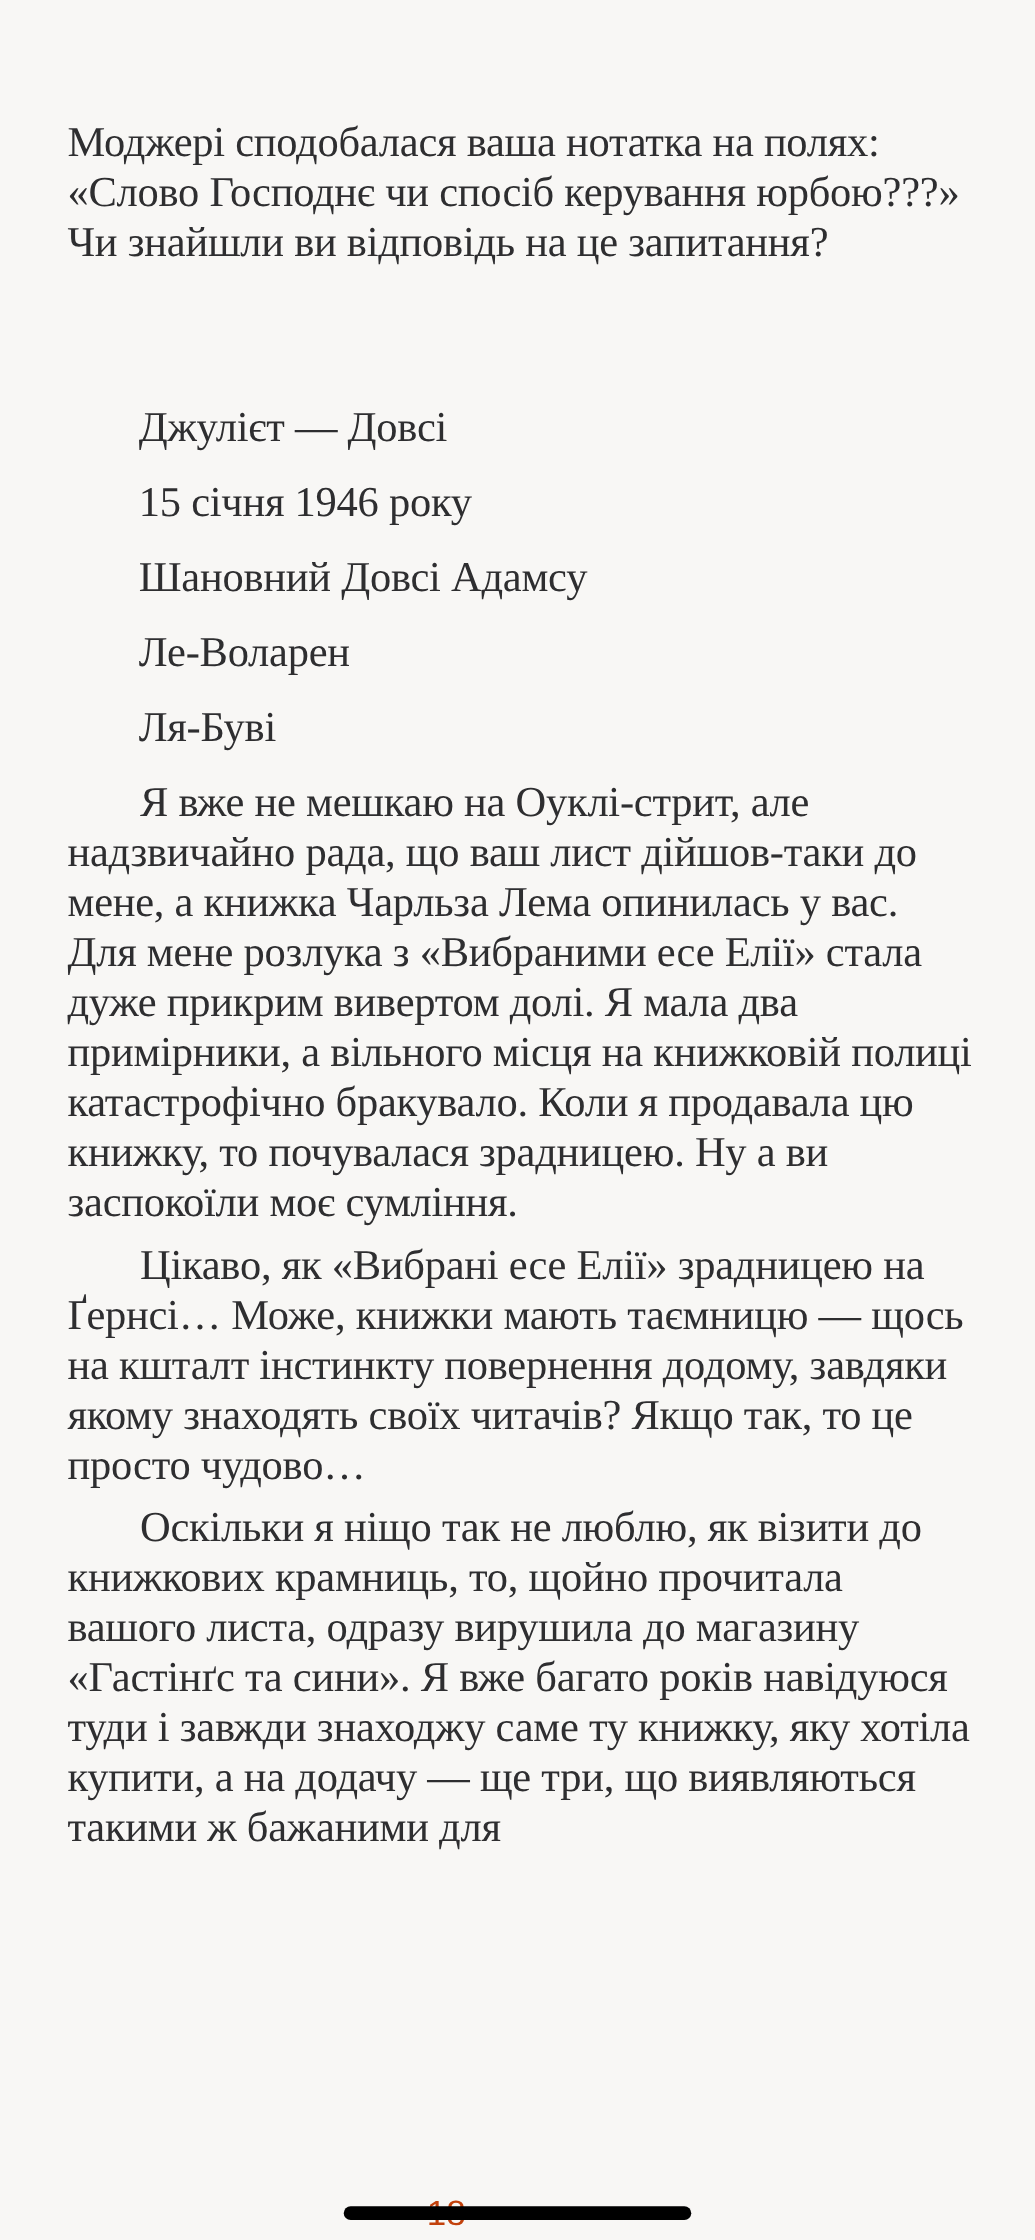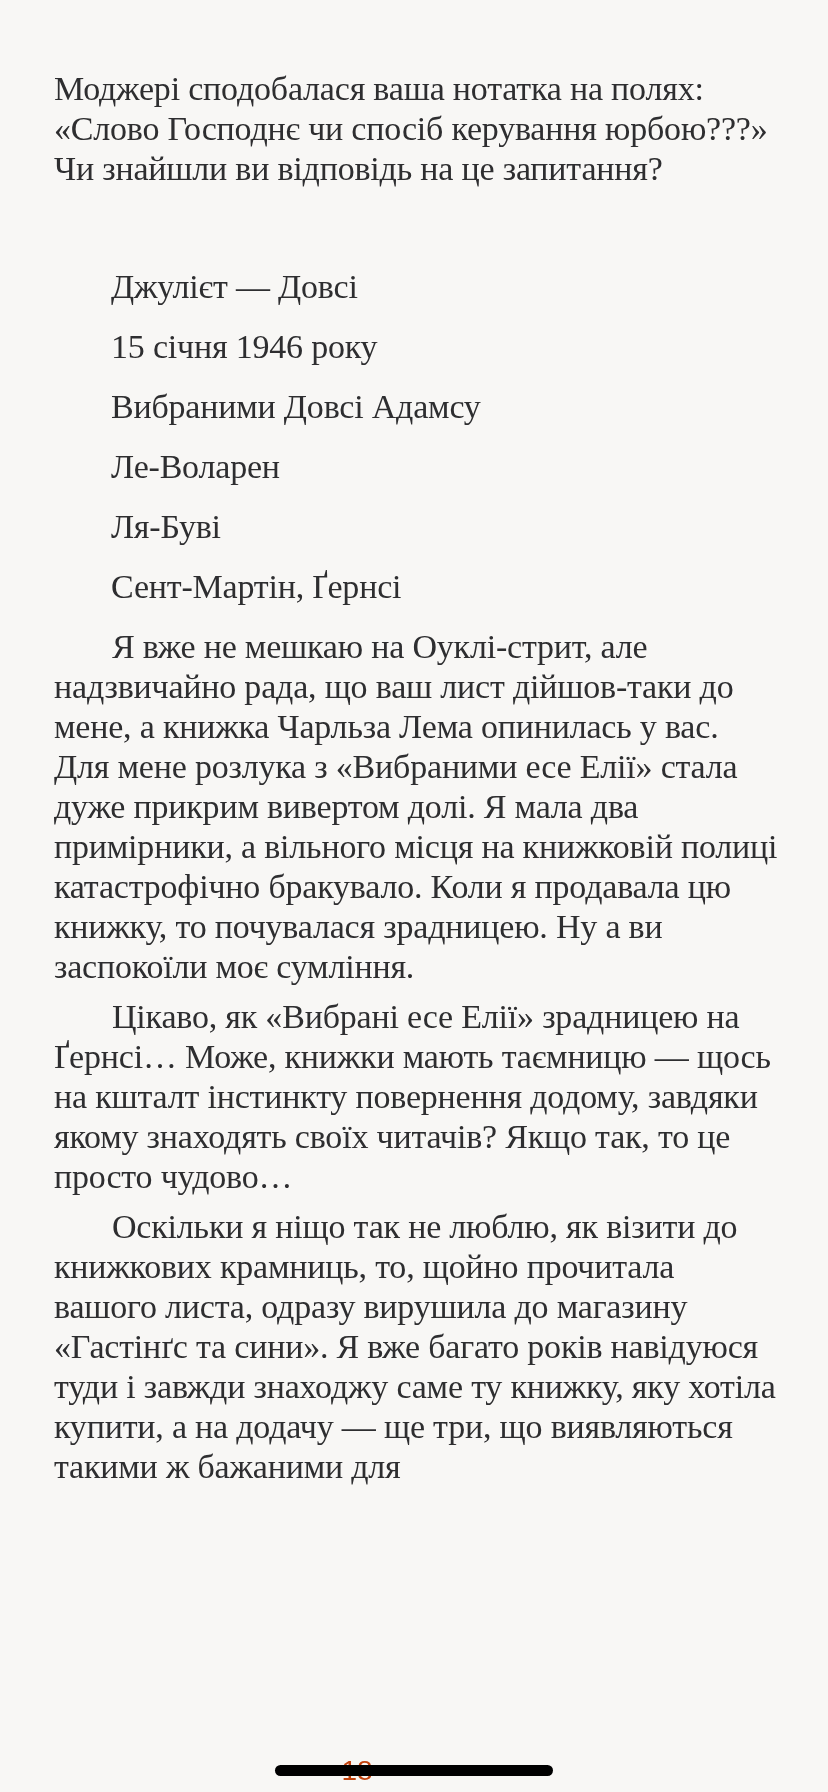"Моджері сподобалася ваша нотатка на" .content { padding-top: 69px -> 95px }
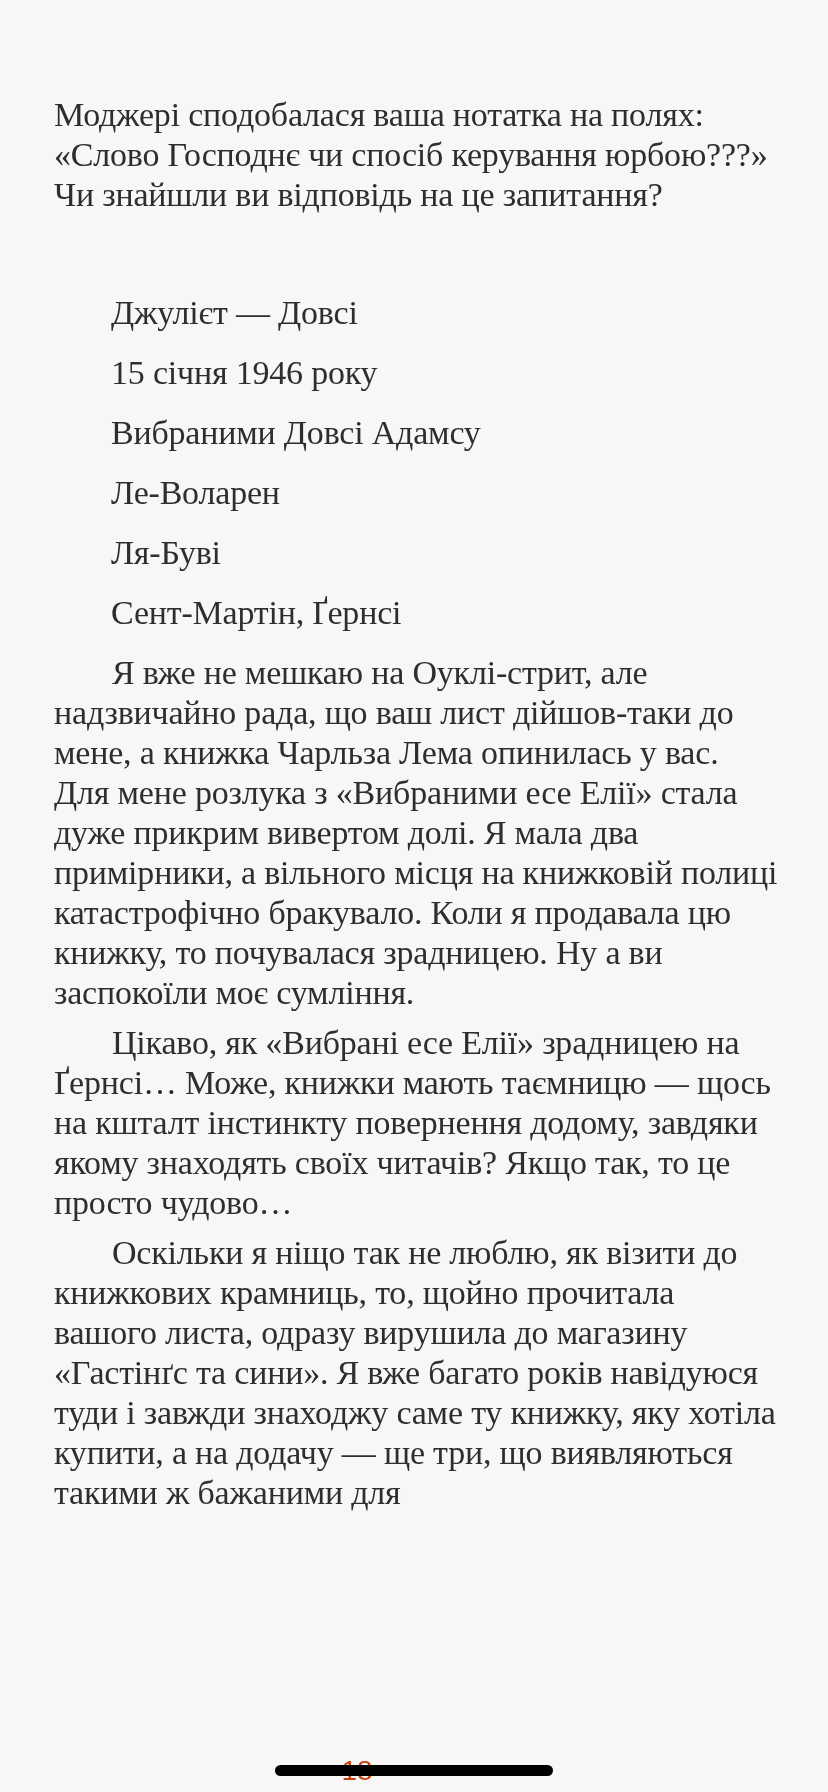"Джулієт — Довсі" .letter-heading { margin-top: 78px -> 108px }
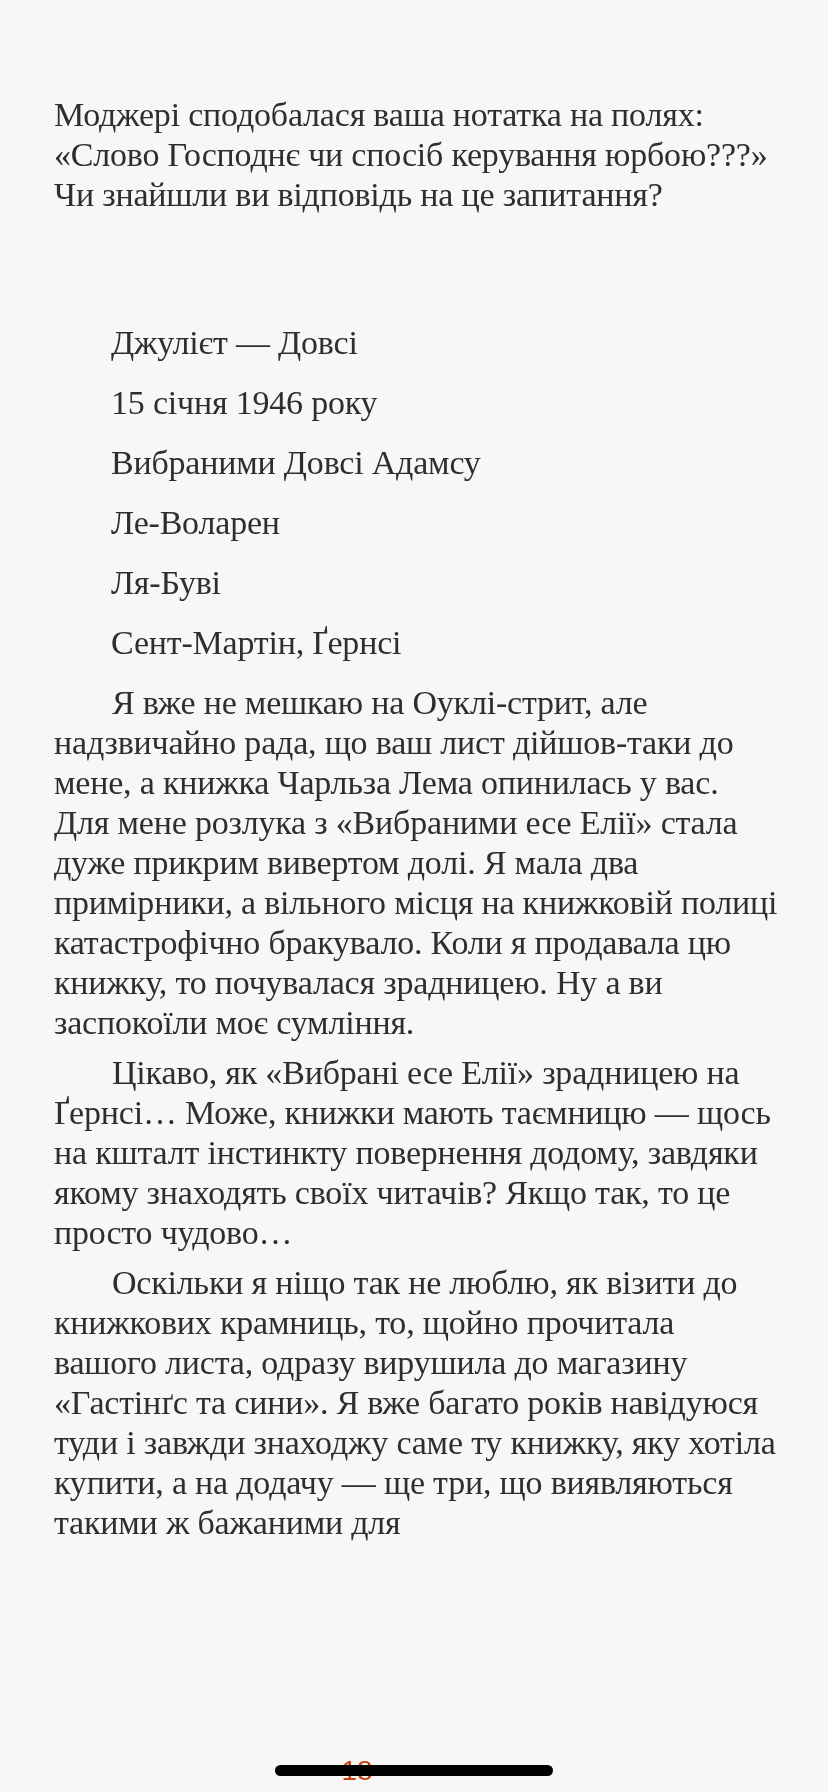"Вибраними Довсі Адамсу" div.heading-line { text: Вибраними -> Шановний }
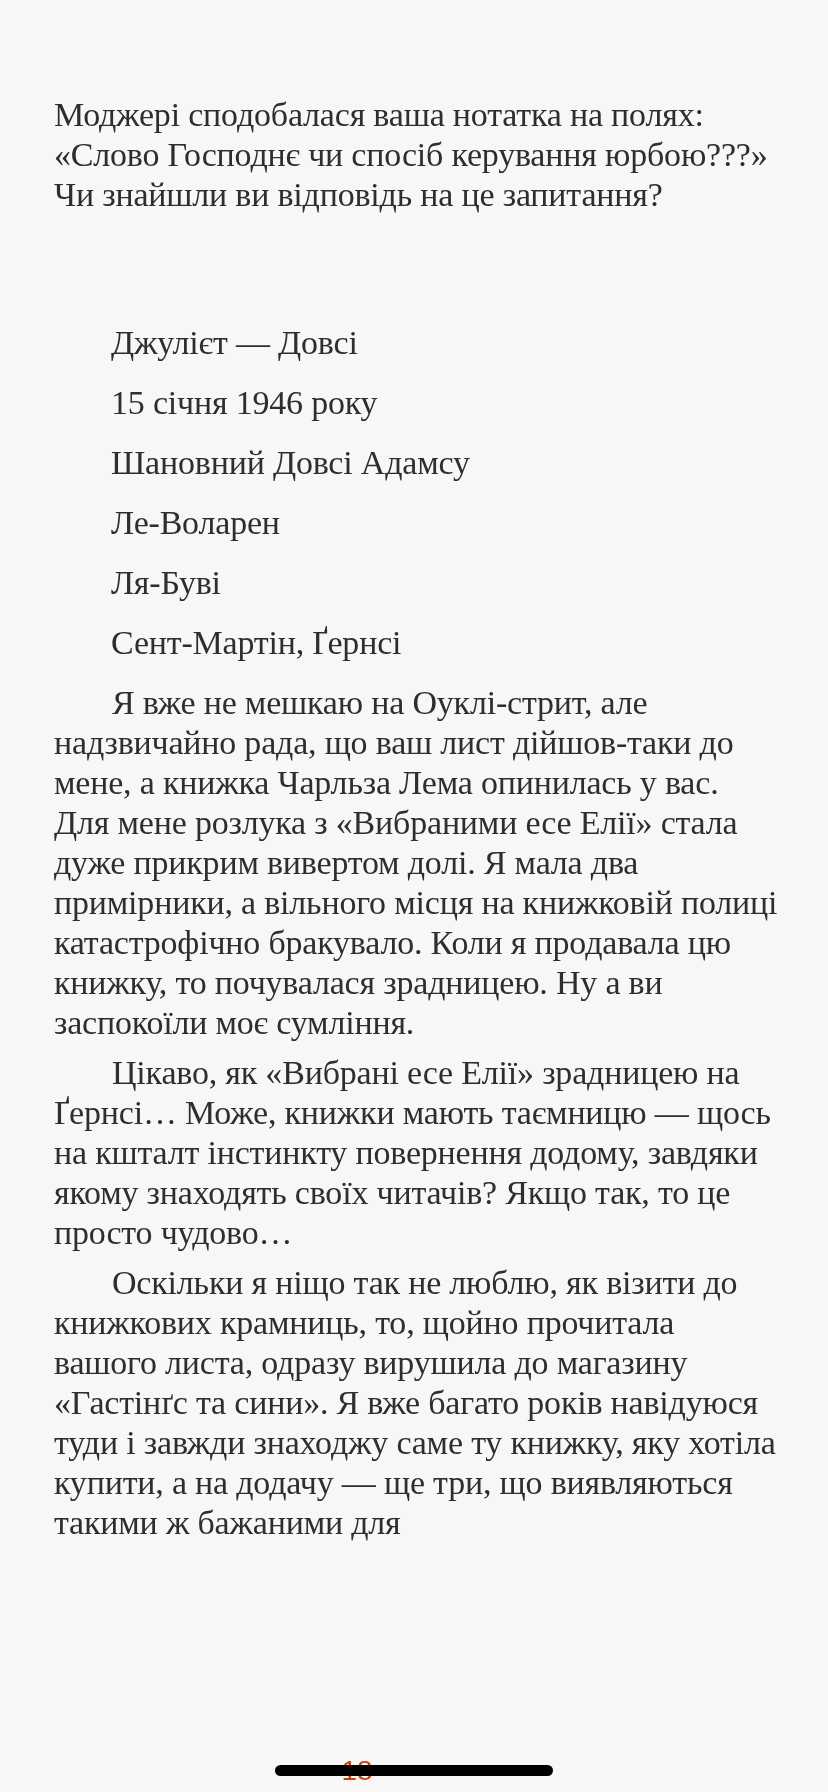"Сент-Мартін, Ґернсі" div.heading-line { html: <div>Сент-Мартін, Ґернсі</div> -> none }
